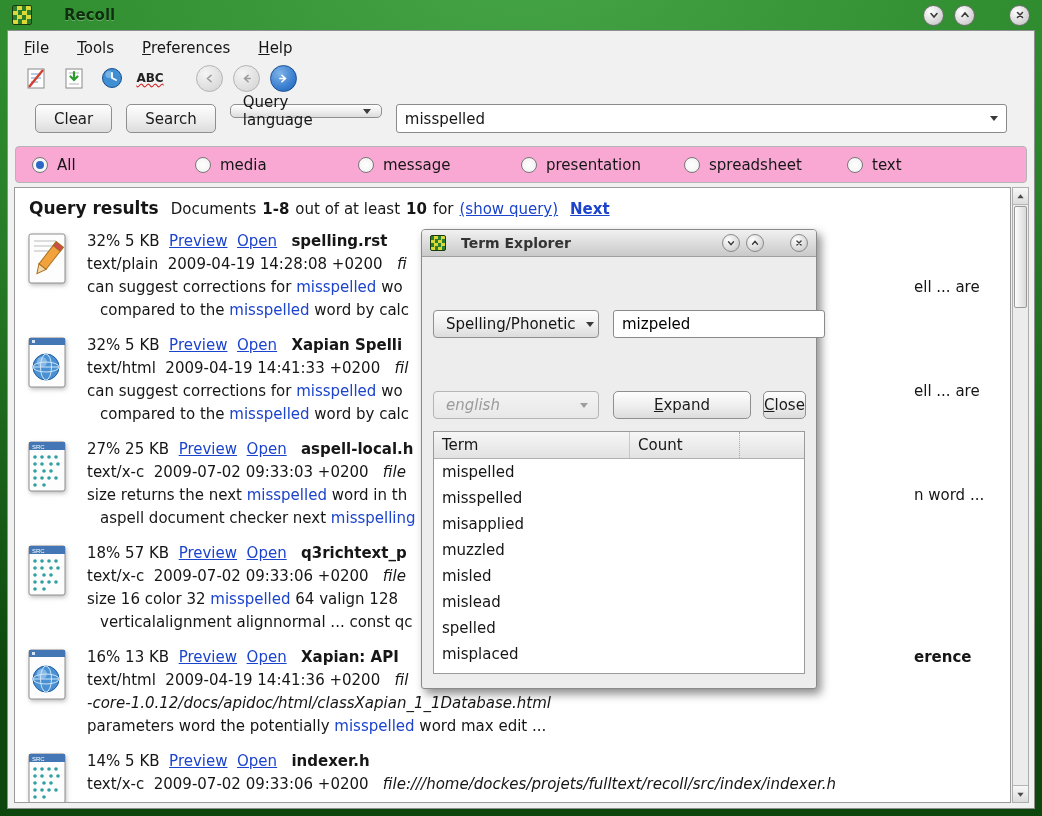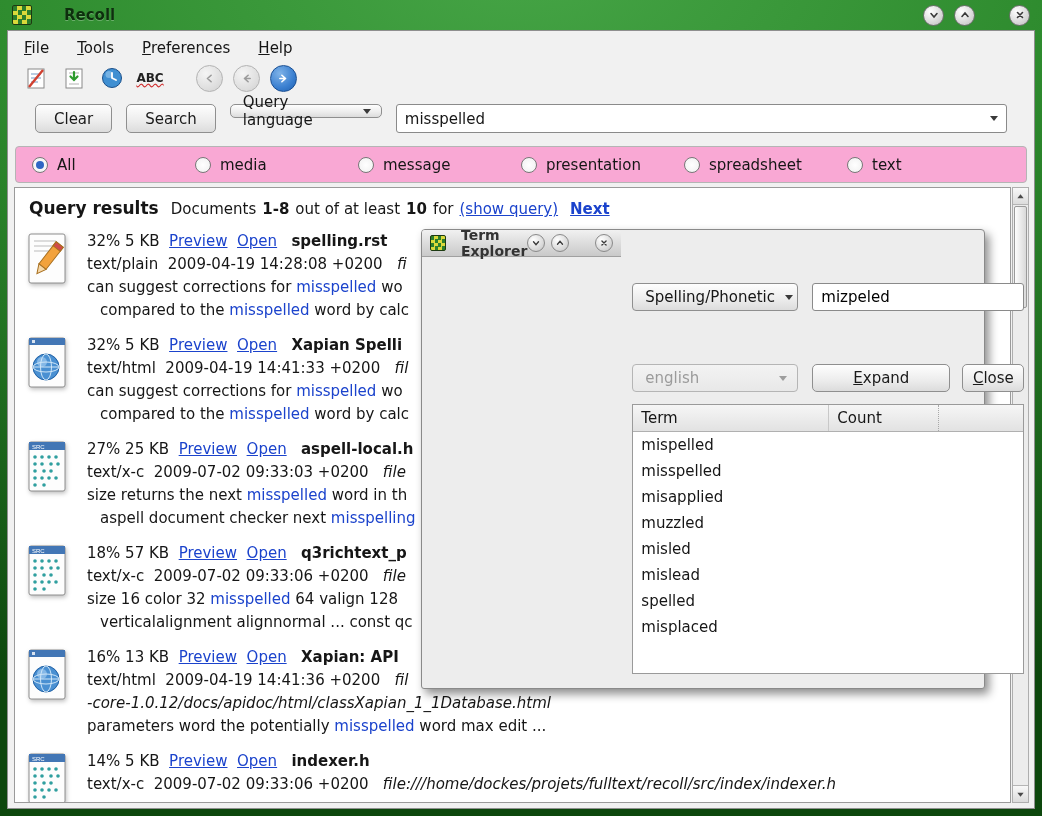"Term Explorer" .dialog { flex-direction: none -> column; width: 564px -> 396px }
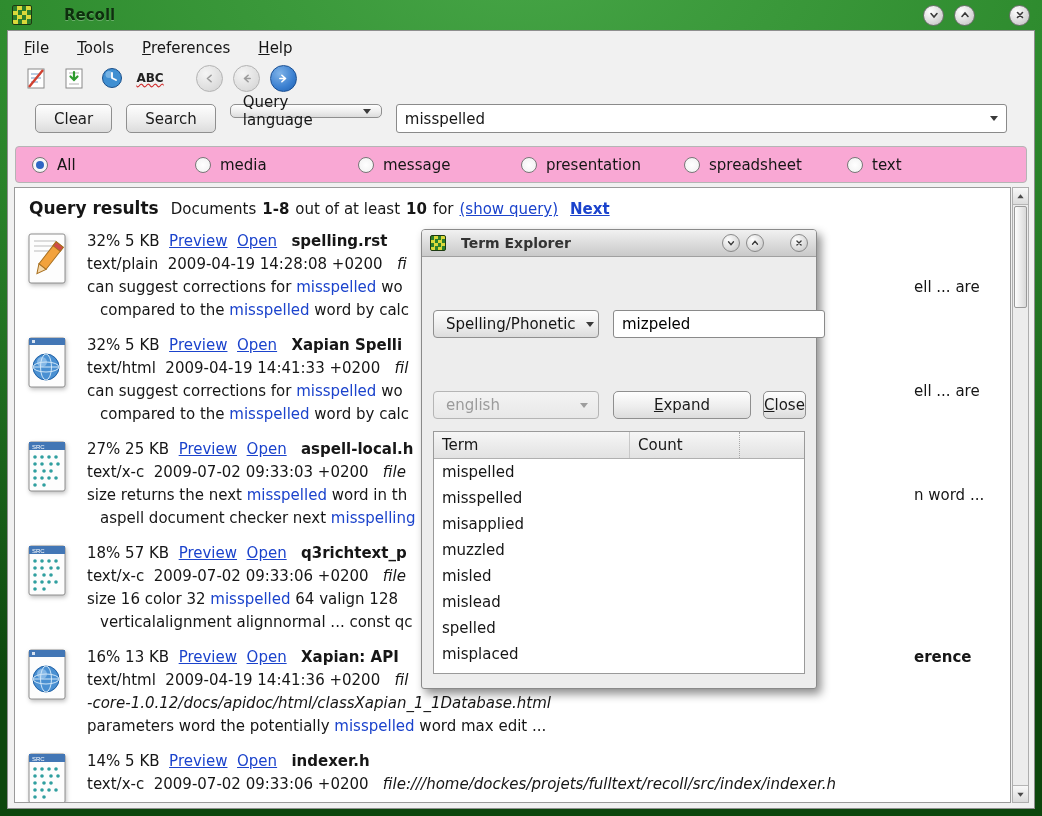"english" .dlg-combo.disabled { font-style: none -> italic }
